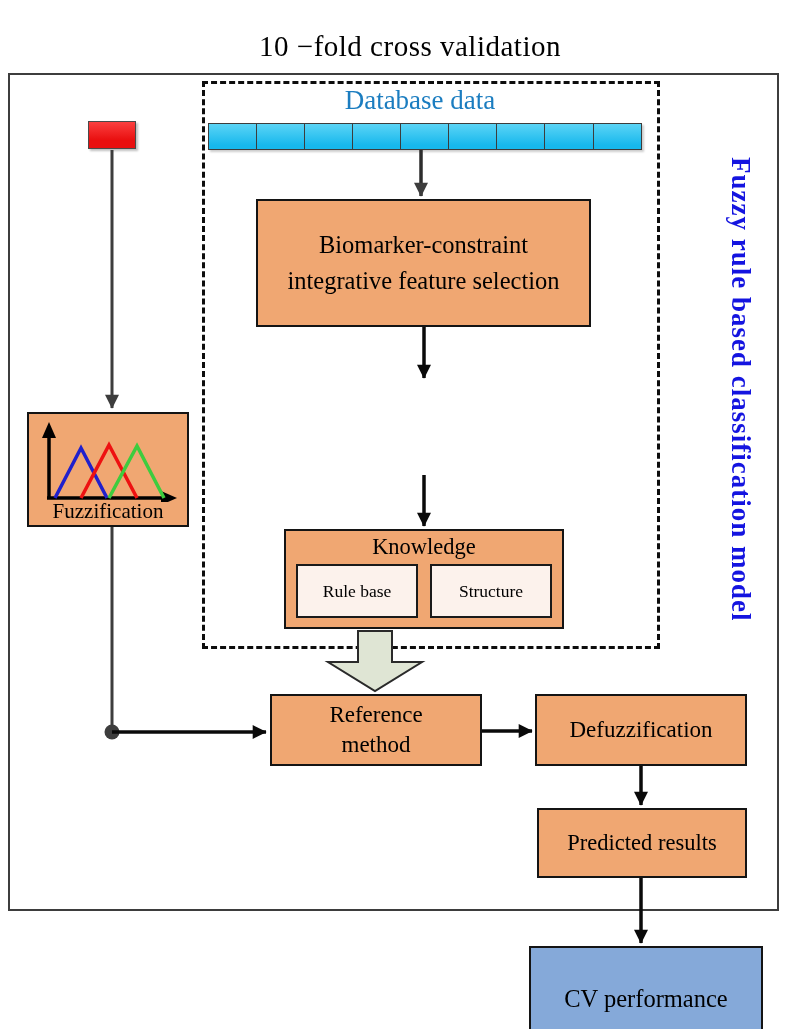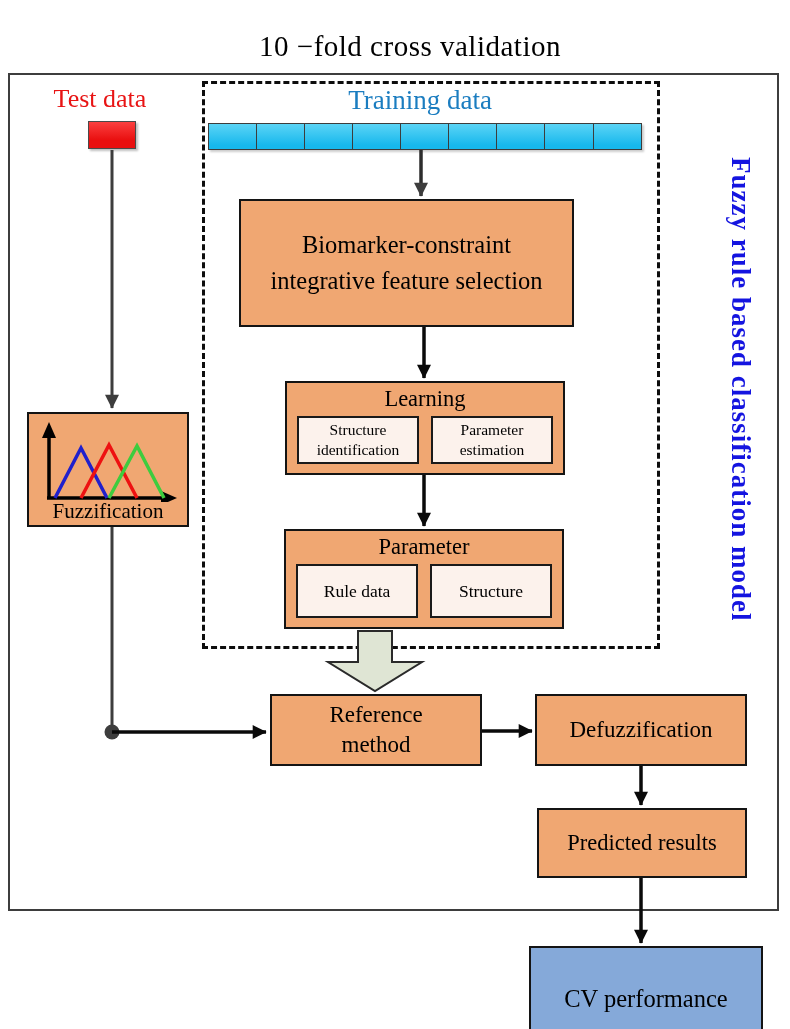"Test data" div.test-label { html: <div>Test data</div> -> none }
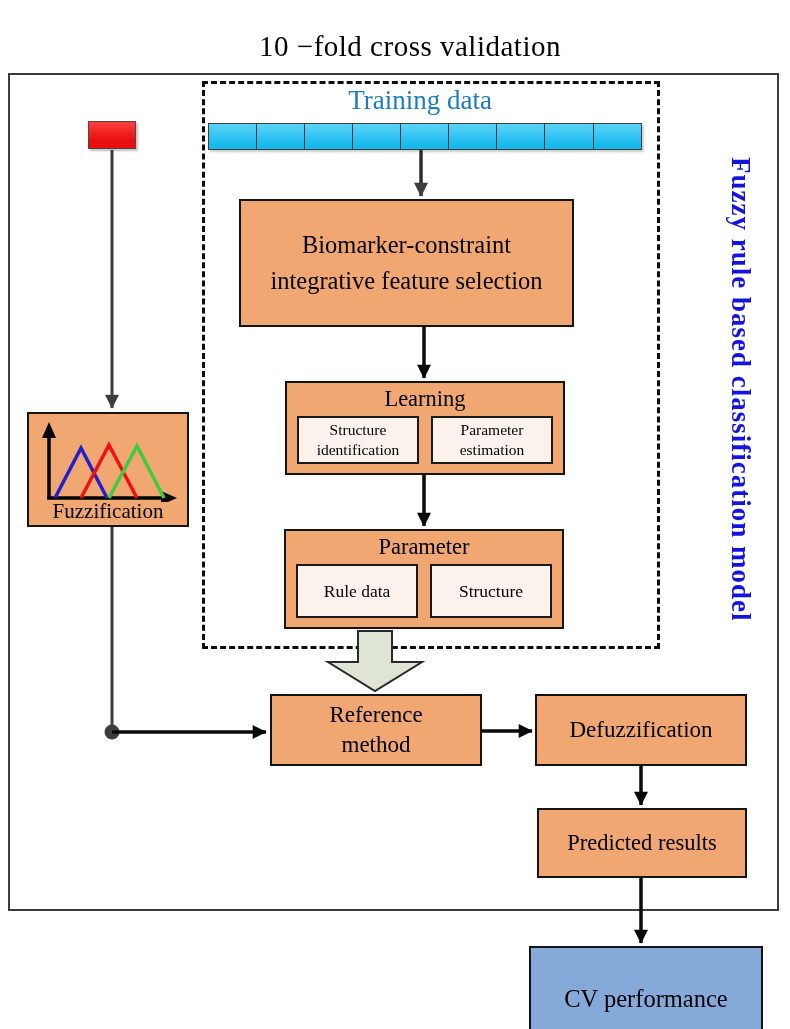"Training data" div.train-label { text: Training -> Database }
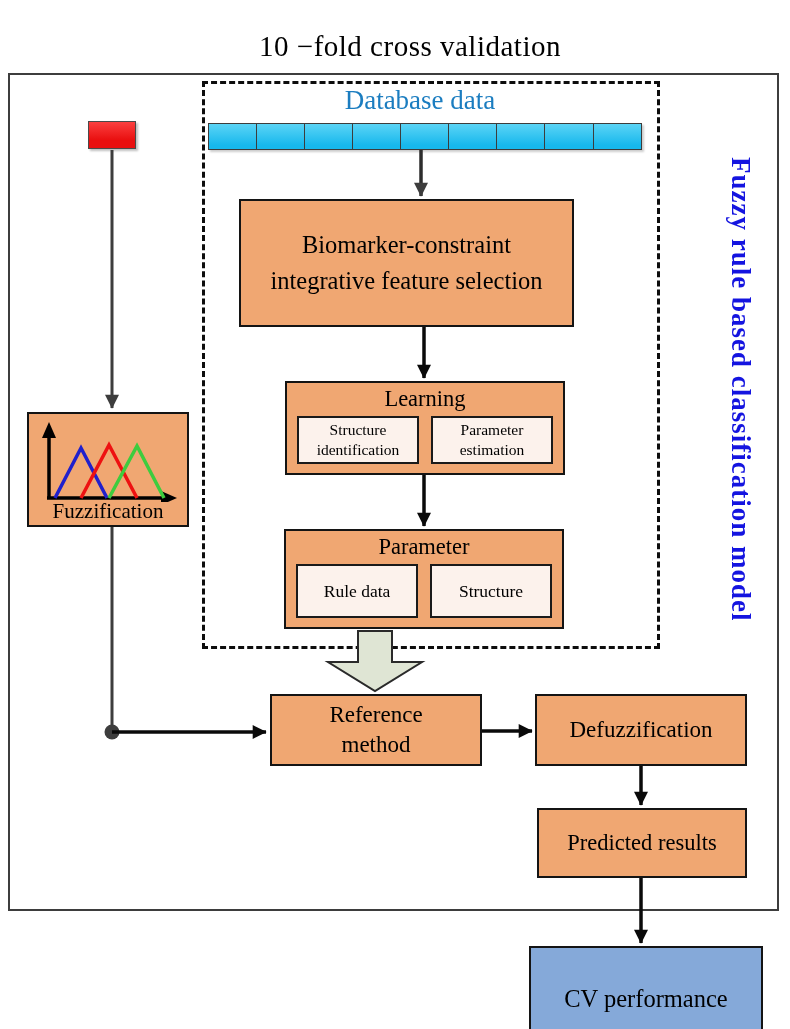"Biomarker-constraint integrative feature" .biomarker { left: 239px -> 256px }
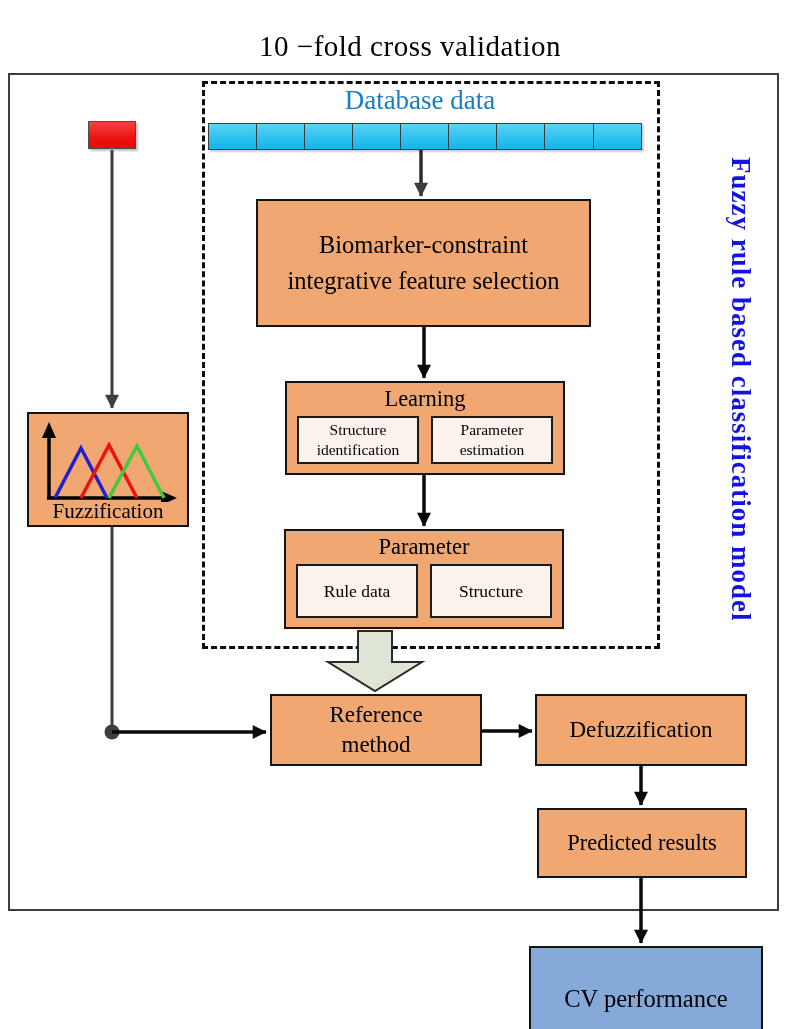"Learning" div.node { html: <div> <div>Learning</div> <div> <div>Structure identification</div> <div>Parameter estimation</div> </div> </div> -> none }
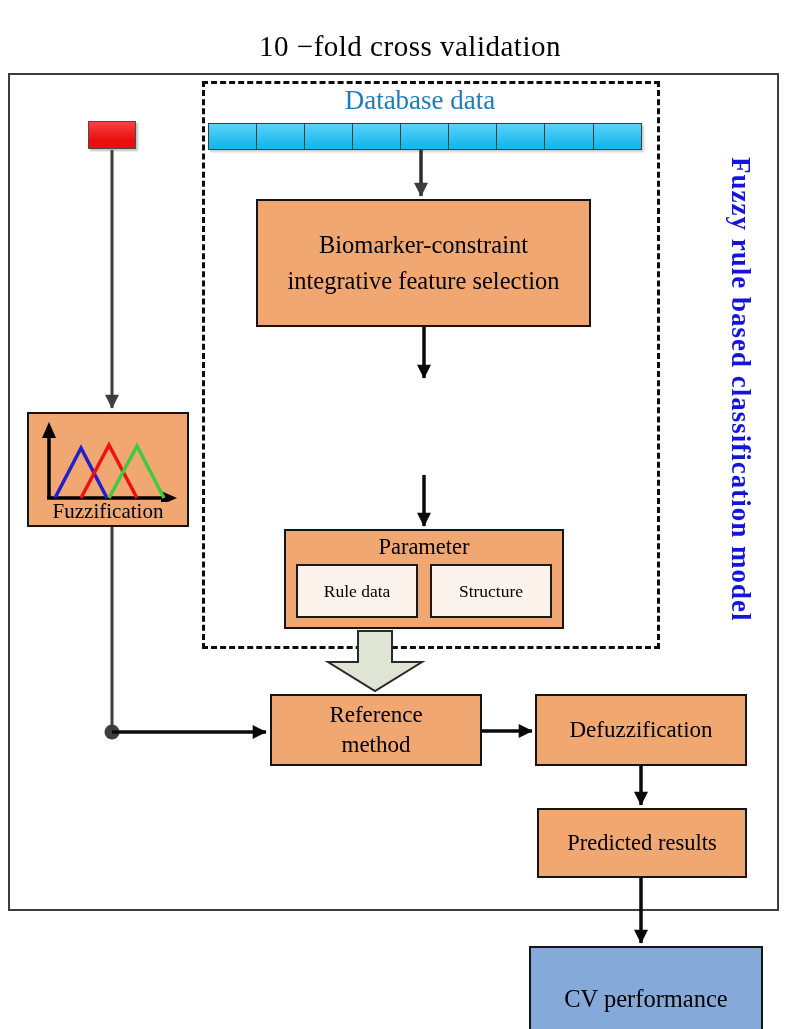"Parameter" div.group-title { text: Parameter -> Knowledge }
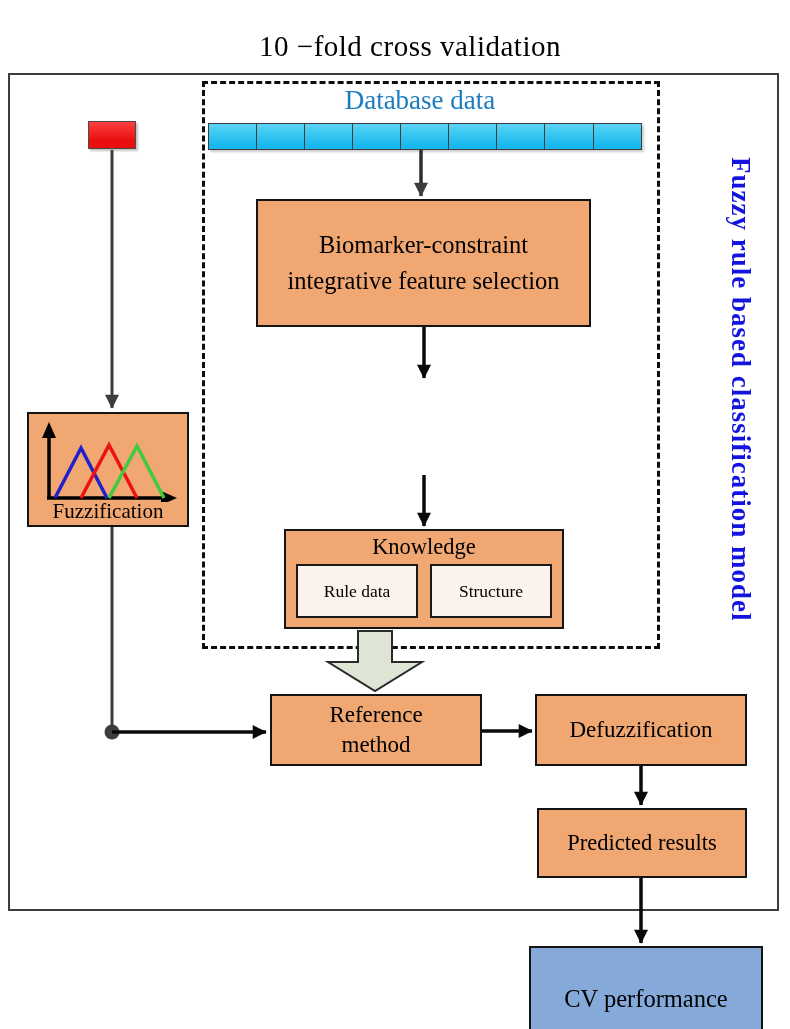"Rule data" div.subnode { text: data -> base }
